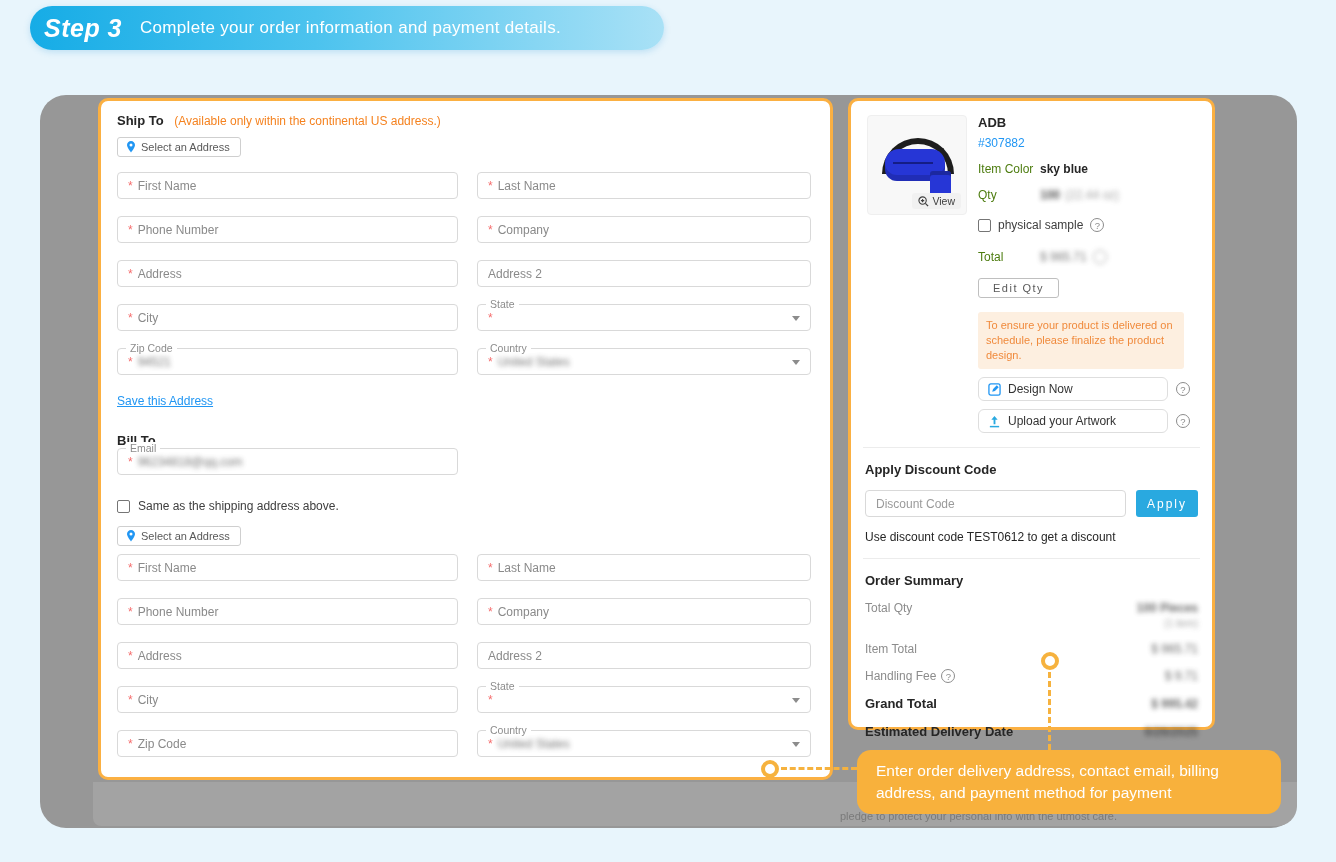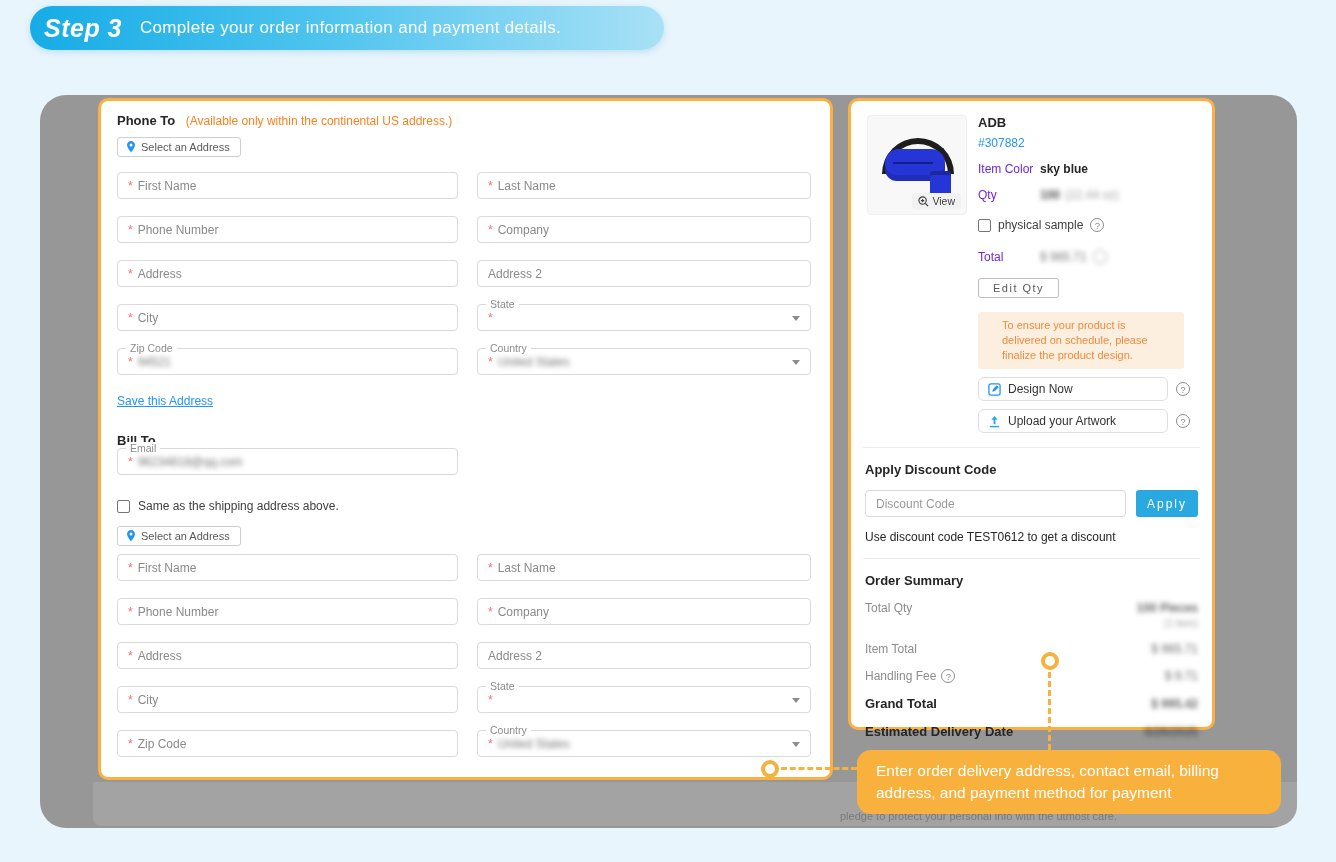"Phone To" span.section-heading { text: Phone -> Ship }
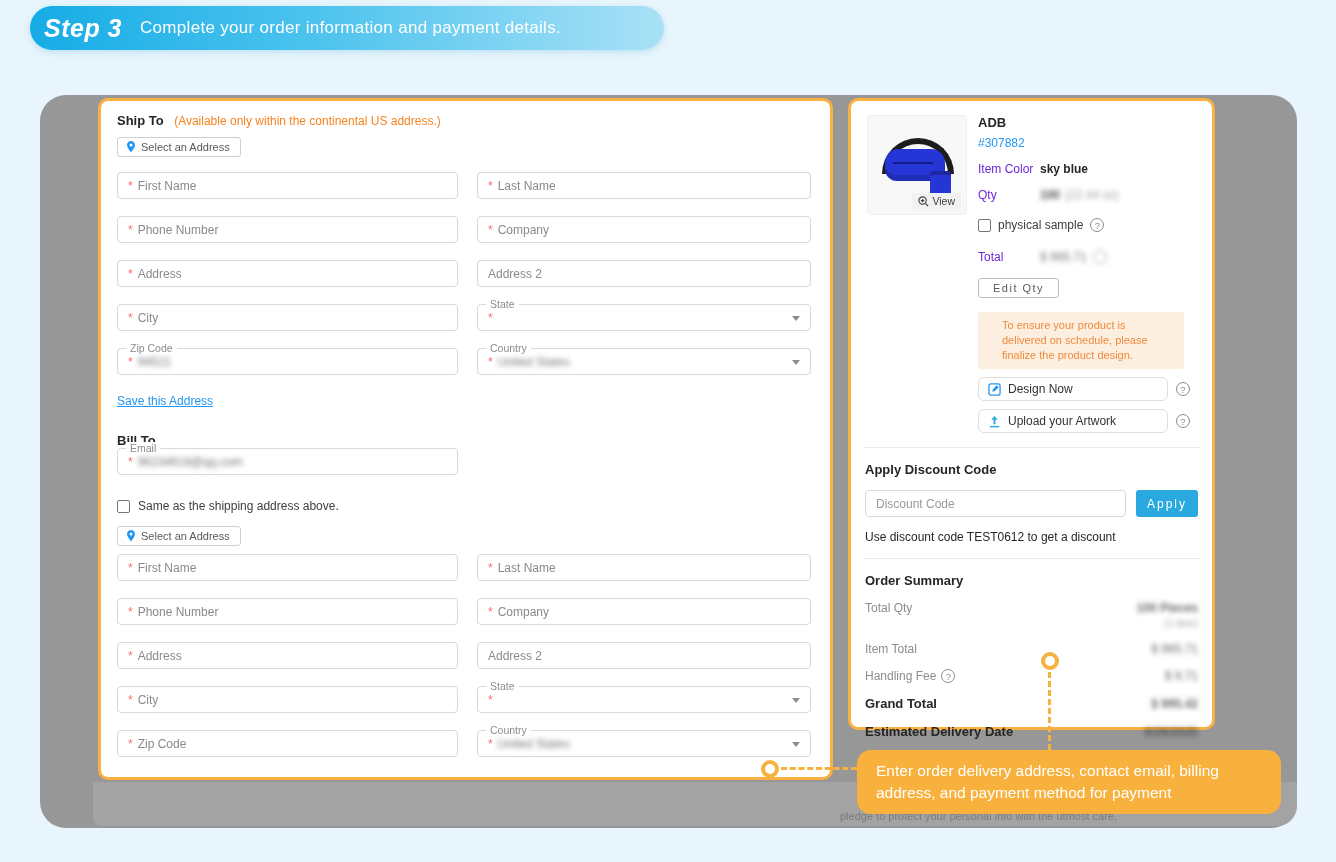"Item Color" .info-label { color: #6d28d9 -> #4d7c0f }
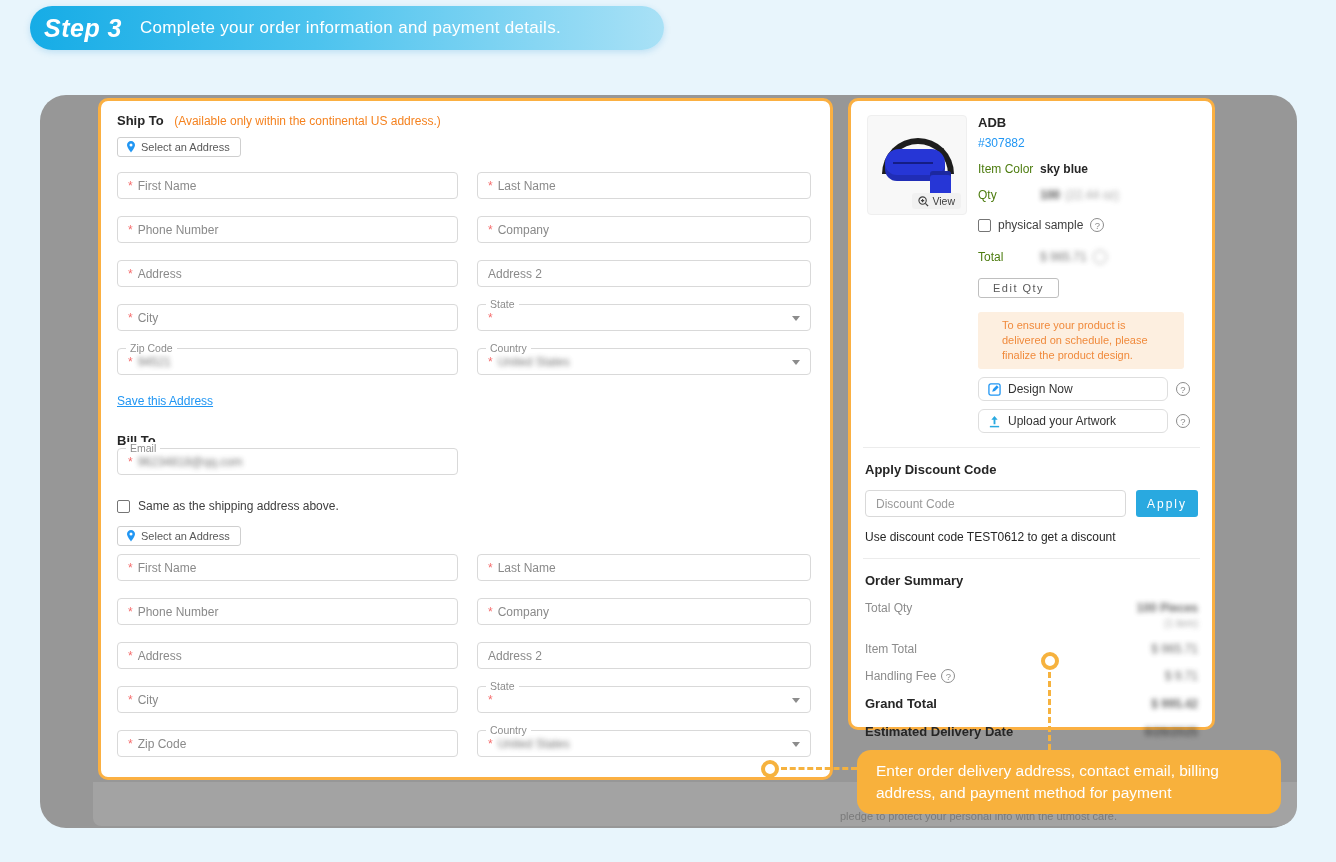"To ensure your product is" .notice { padding: 6px 24px -> 6px 8px }
